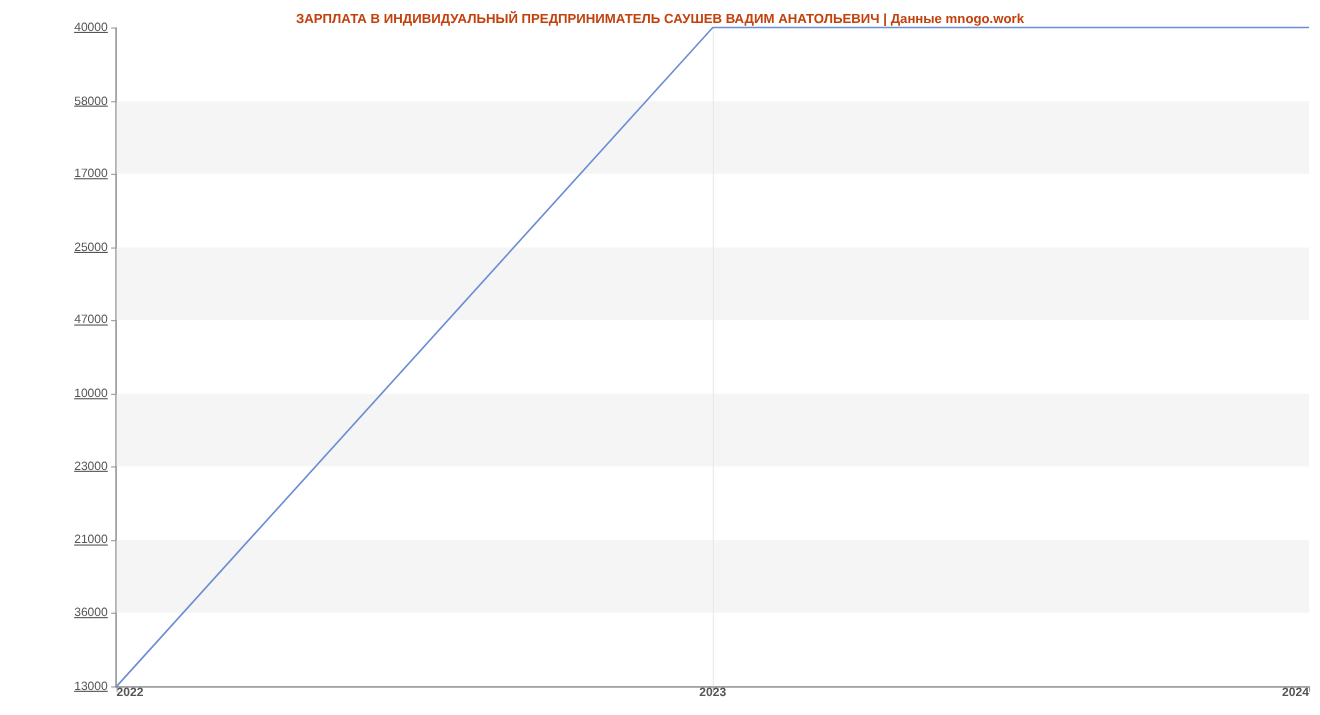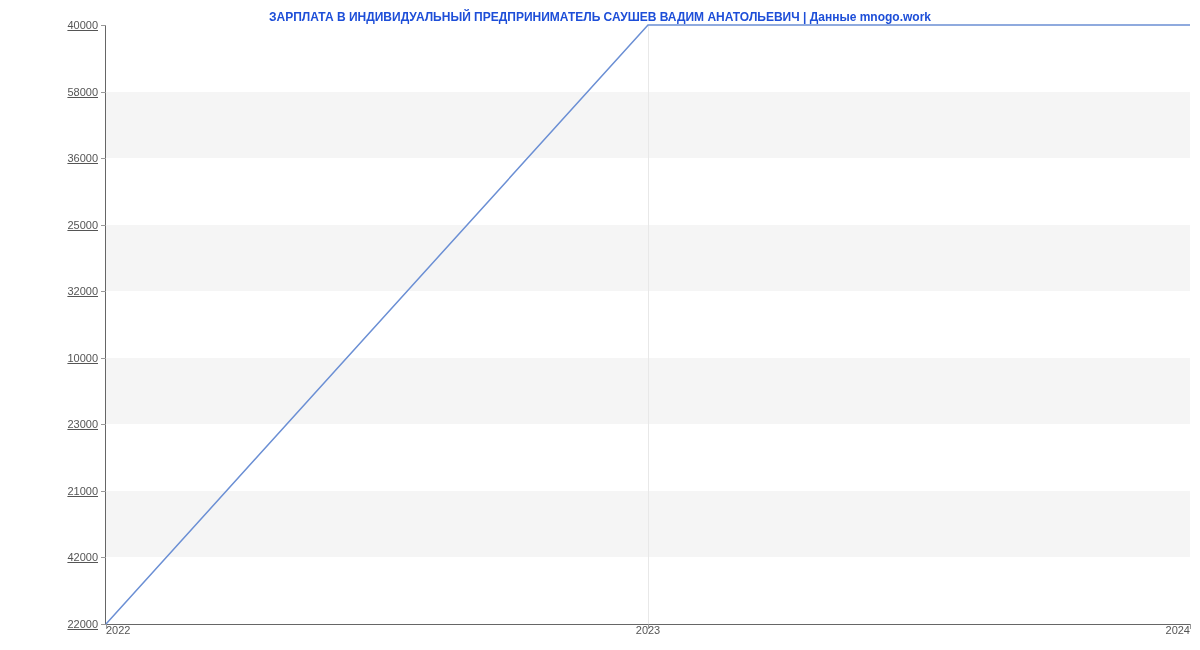"ЗАРПЛАТА В ИНДИВИДУАЛЬНЫЙ" .chart-title { color: #1d4ed8 -> #c2410c }
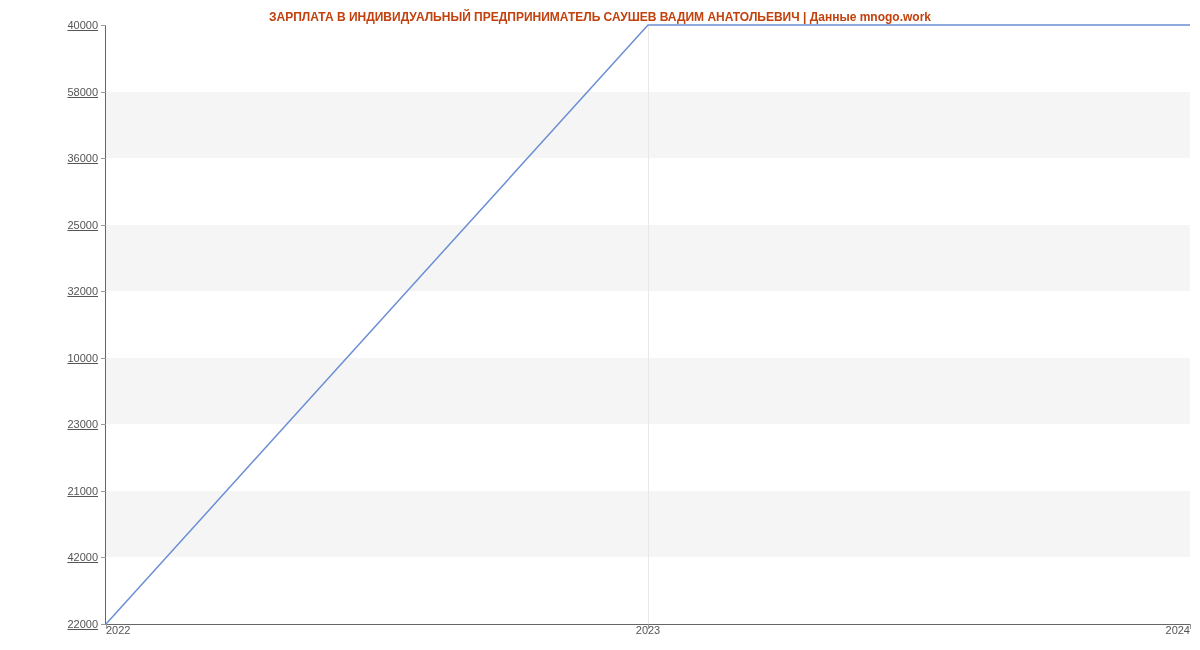"36000" div.y-tick-label { text: 36000 -> 17000 }
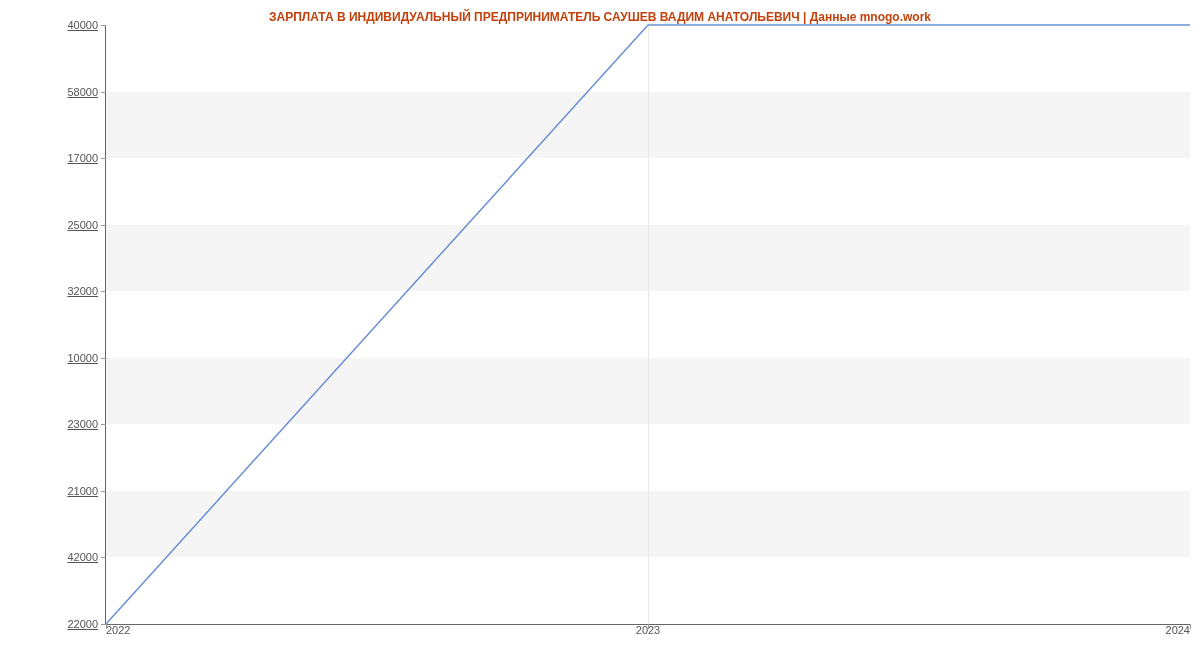"32000" div.y-tick-label { text: 32000 -> 47000 }
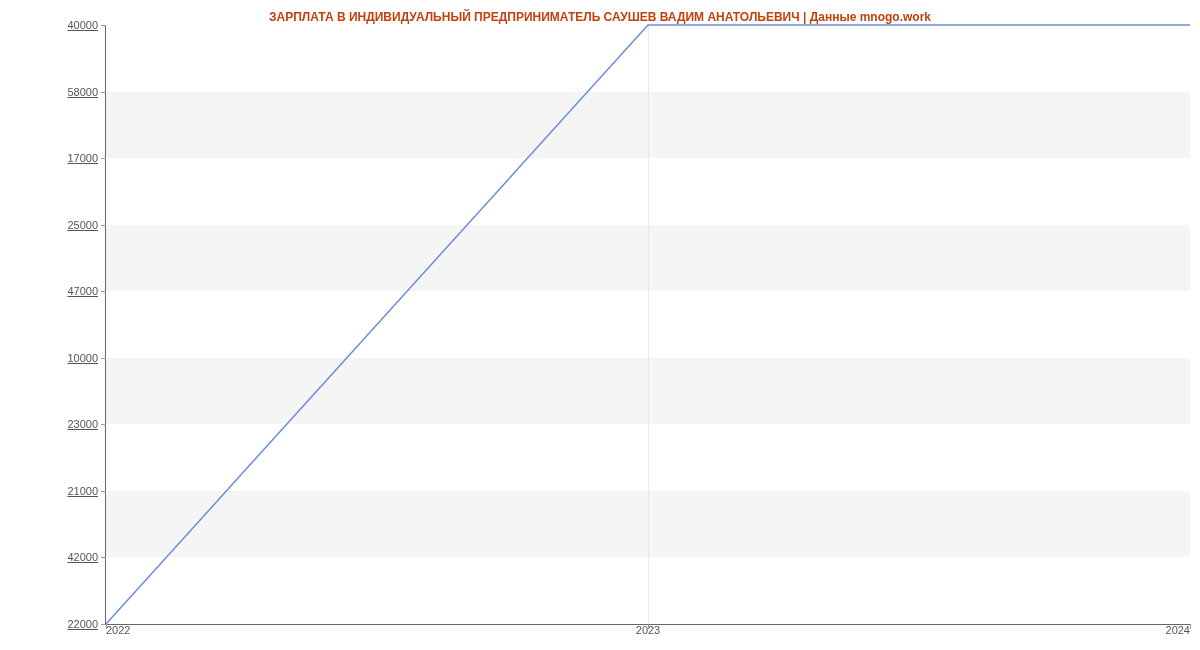"42000" div.y-tick-label { text: 42000 -> 36000 }
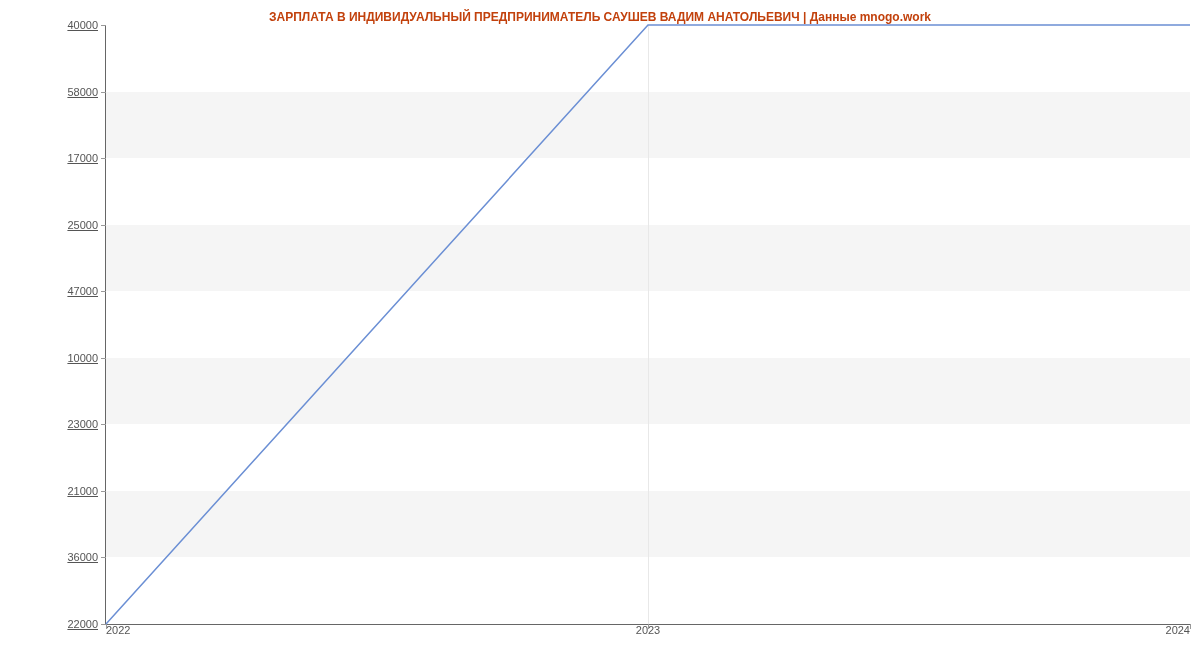"22000" div.y-tick-label { text: 22000 -> 13000 }
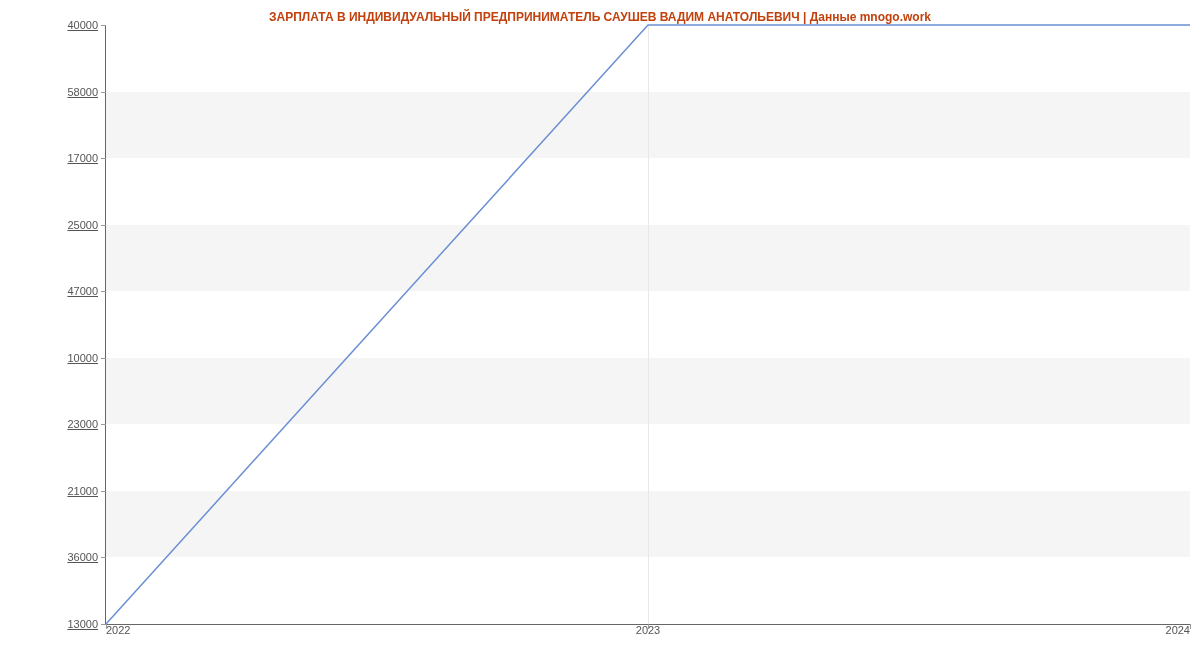"2022" .x-tick-label { font-weight: none -> bold }
